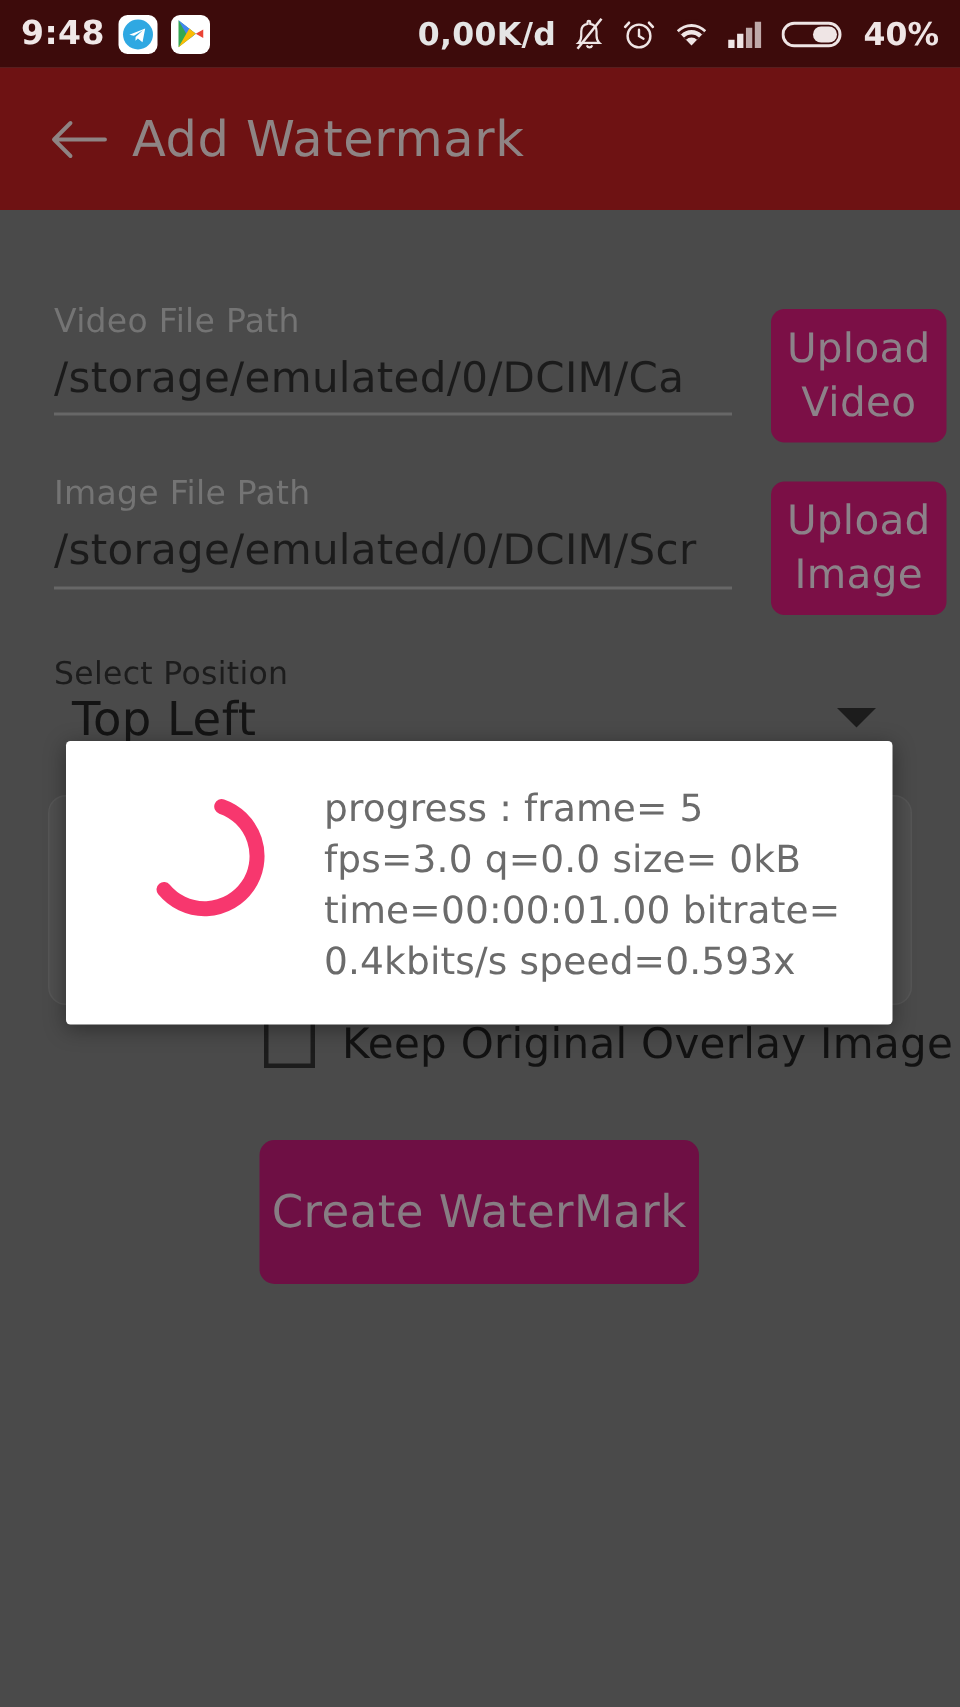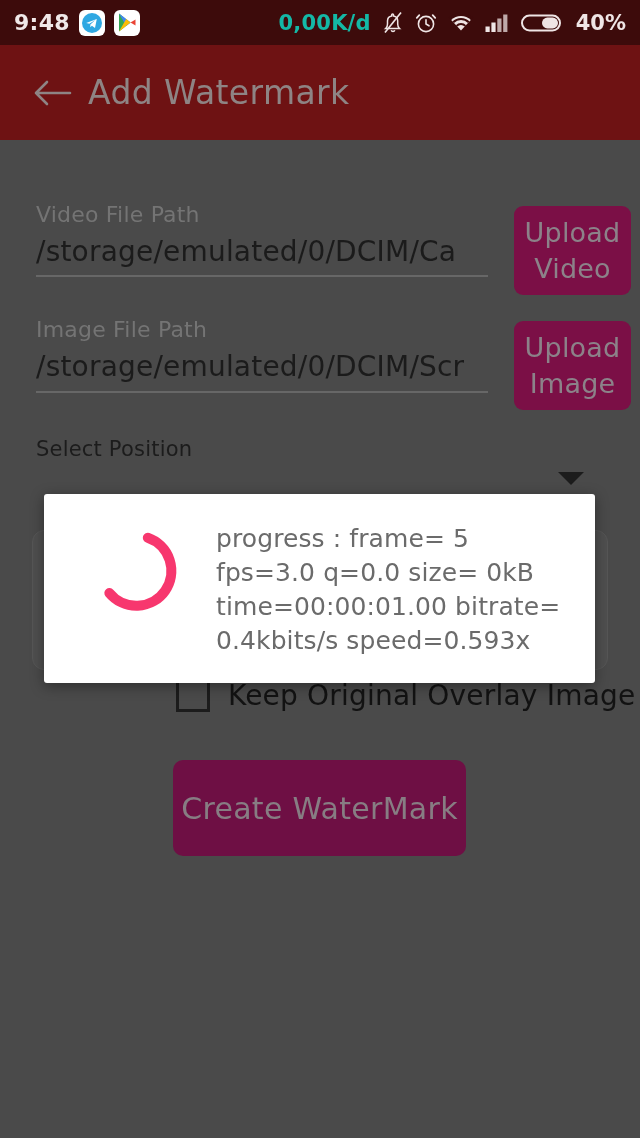"0,00K/d" .sb-net { color: #14b8a6 -> #e5e5e5 }
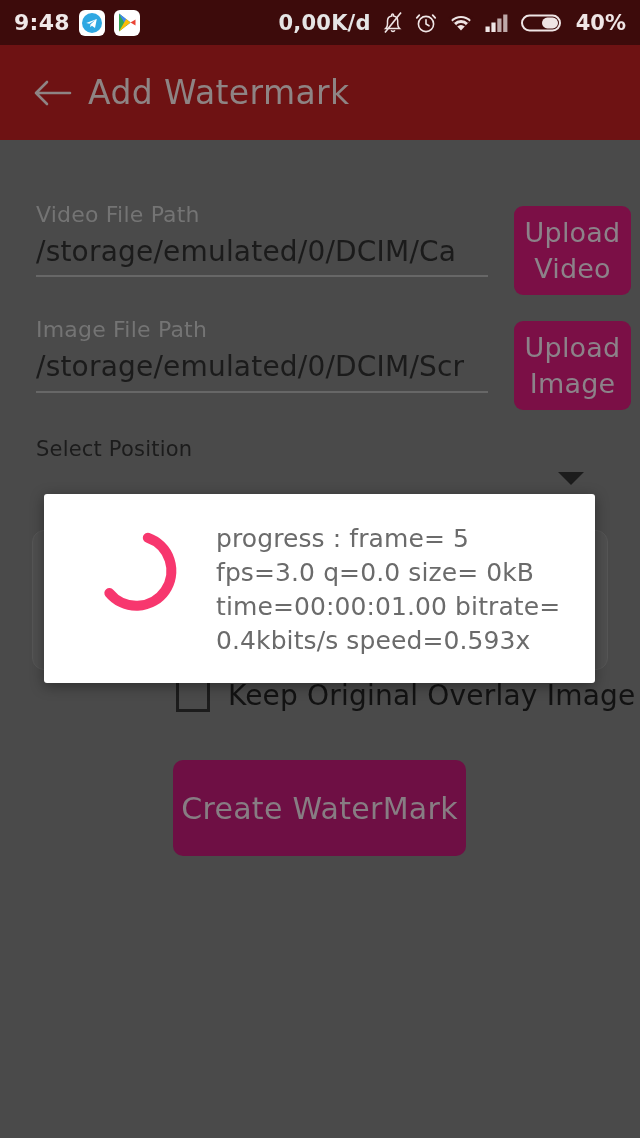"Top Left" div.select-value { html: none -> <div>Top Left</div> }
